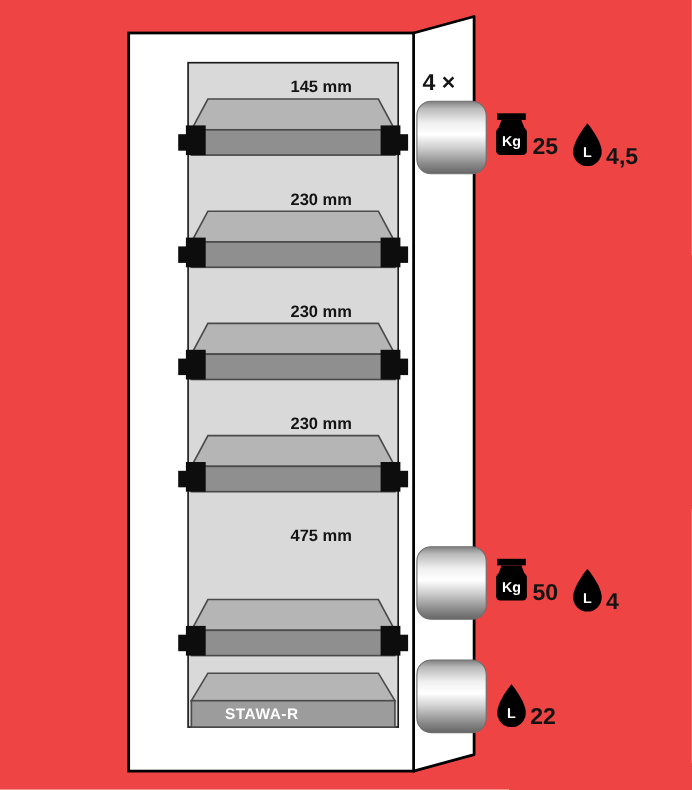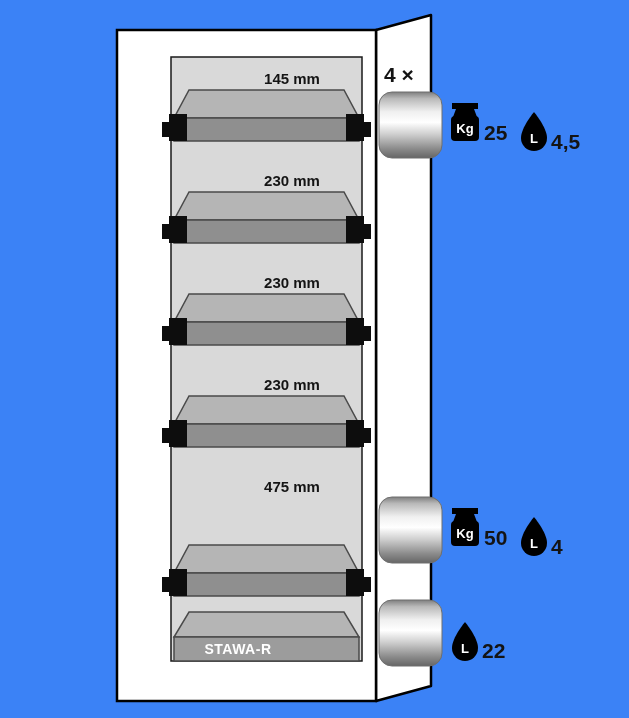"145 mm" .stage { background: #3b82f6 -> #ef4444 }
